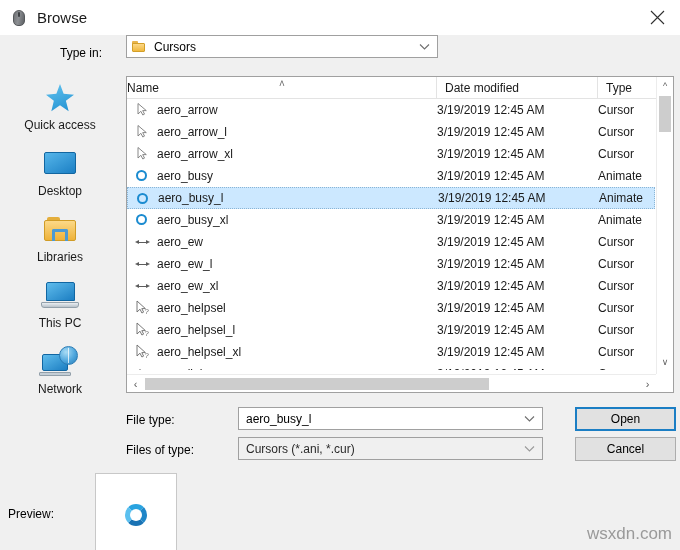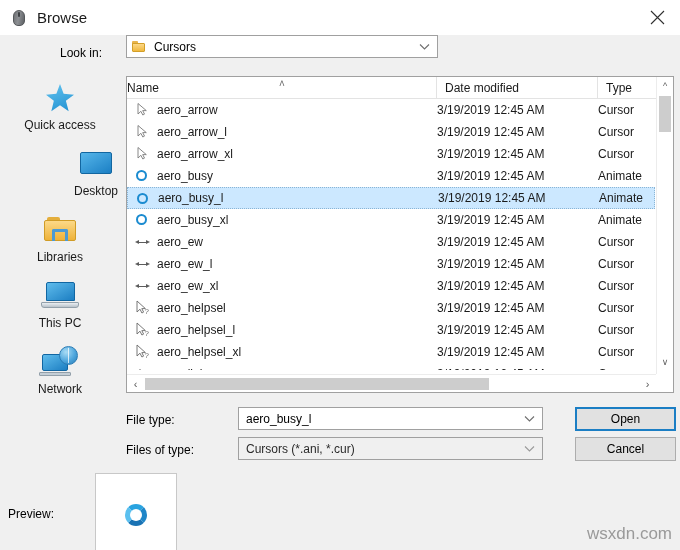"Look in:" div.lookin-label { text: Look -> Type }
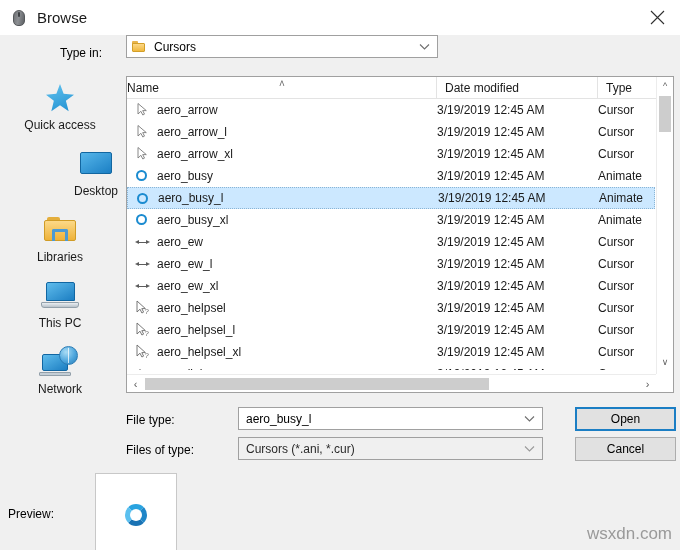"Desktop" div.place { padding-left: 36px -> none }
